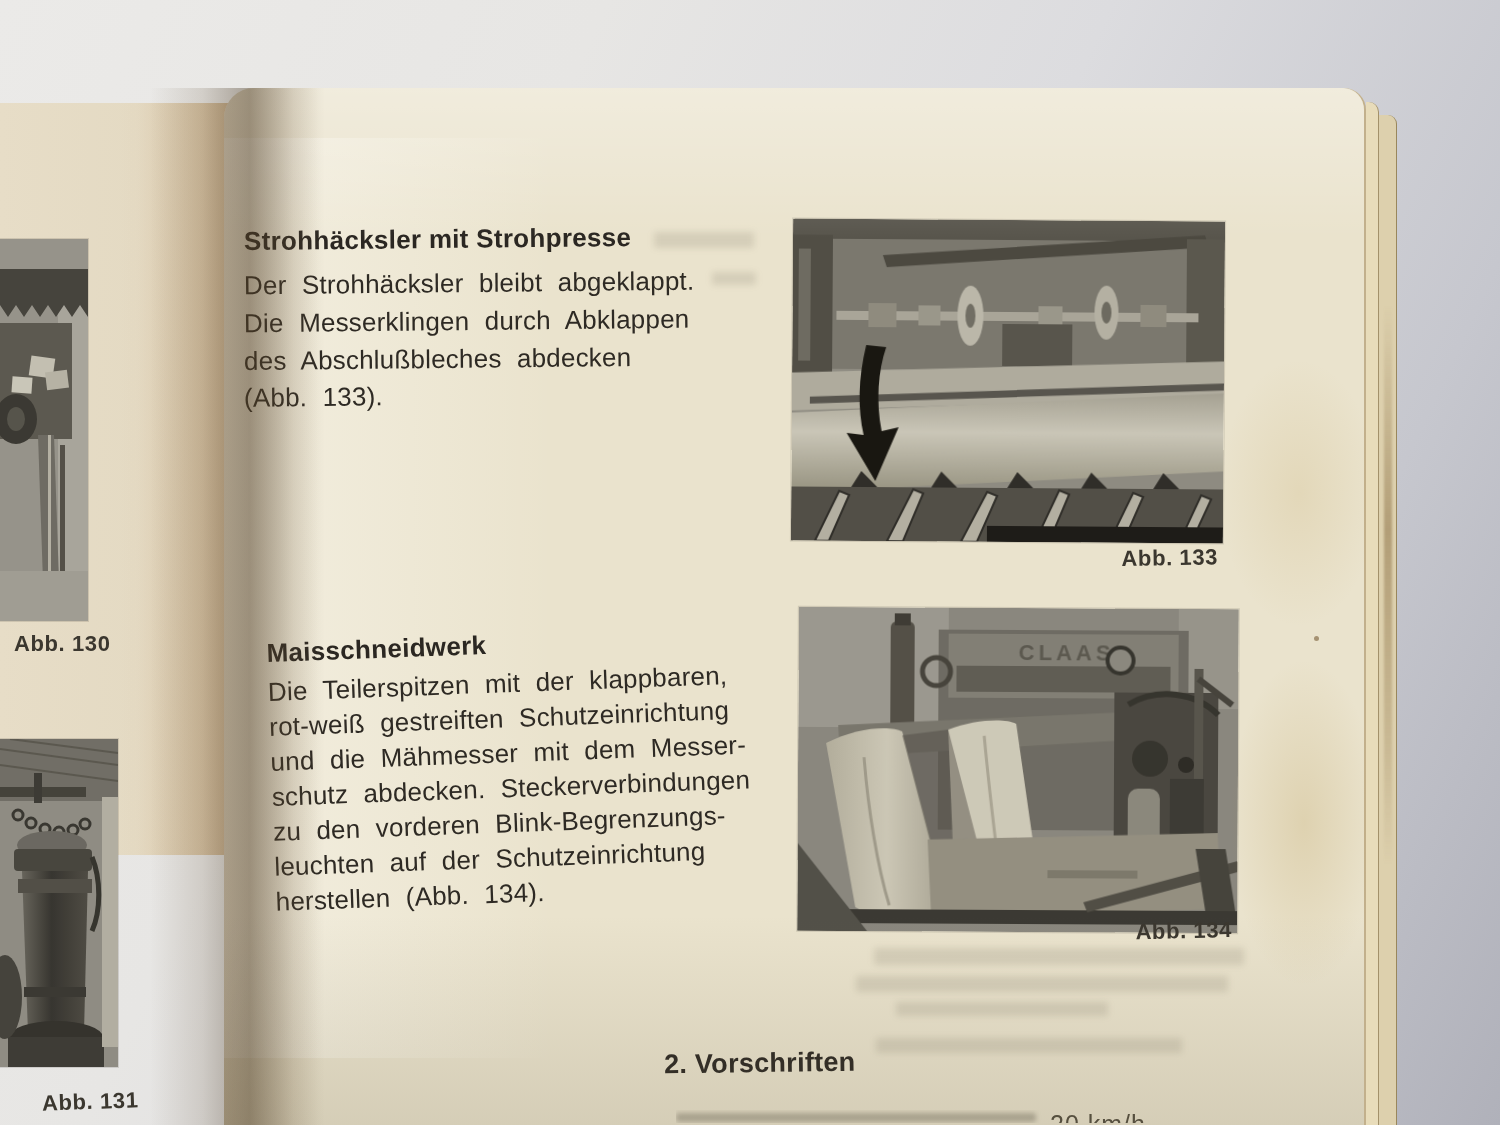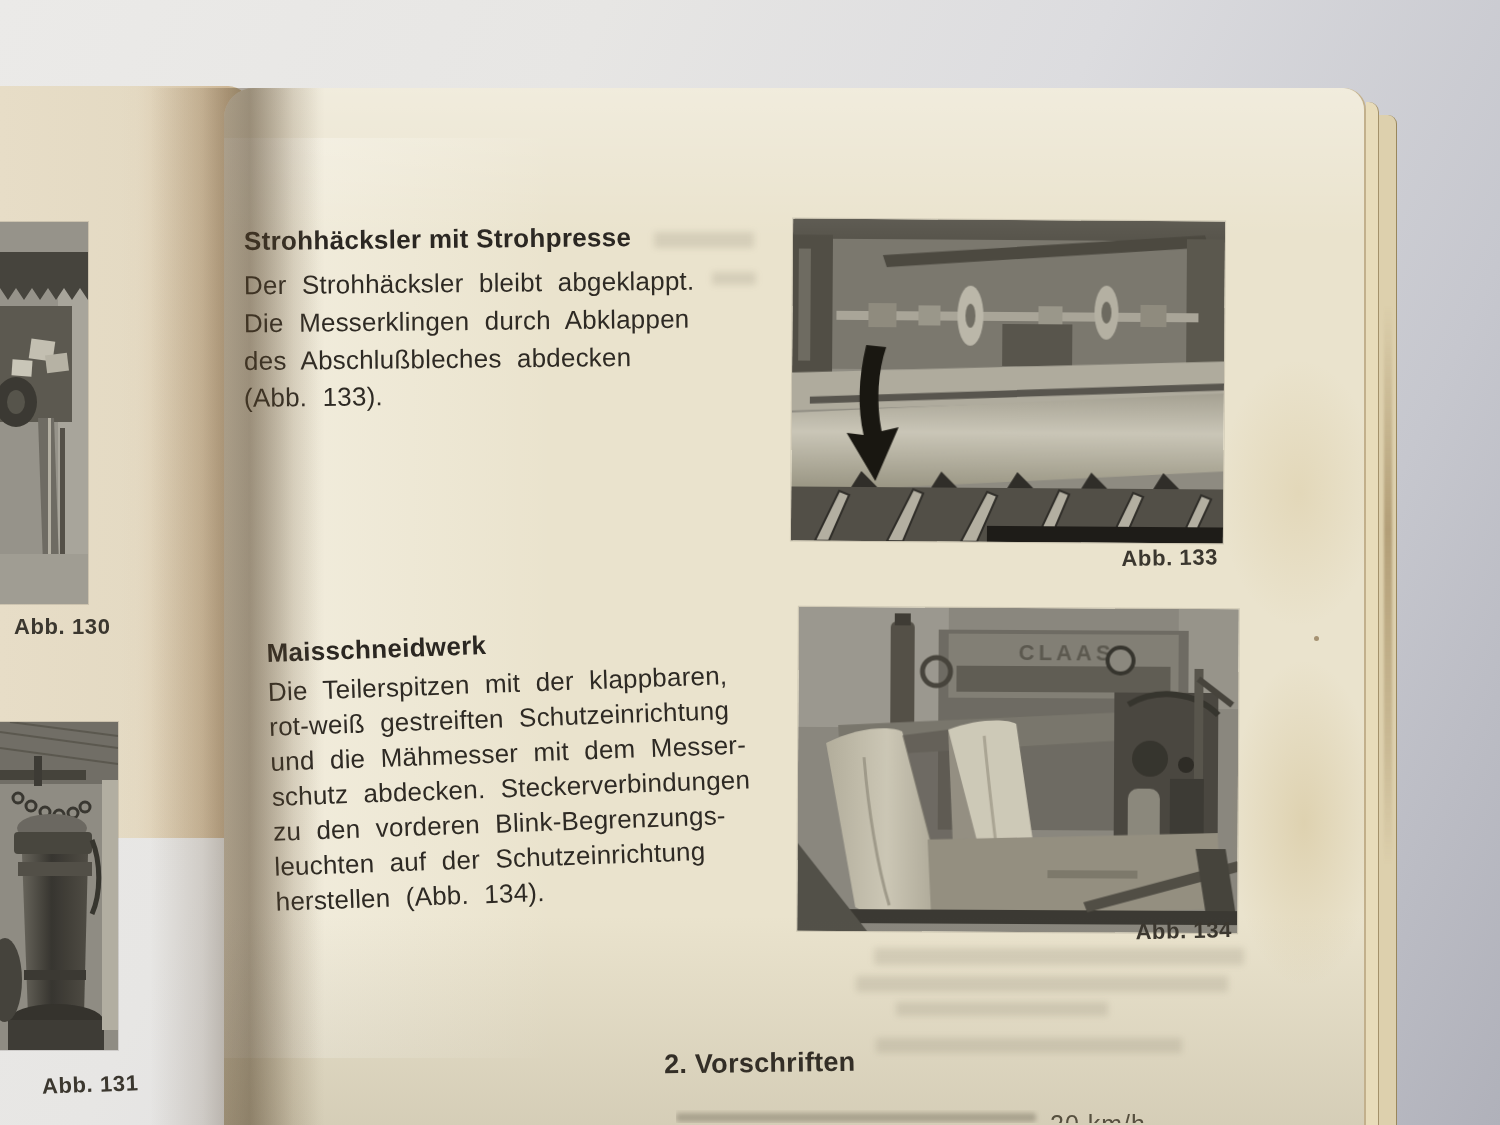"Abb. 130" .left-page { top: 86px -> 103px }
